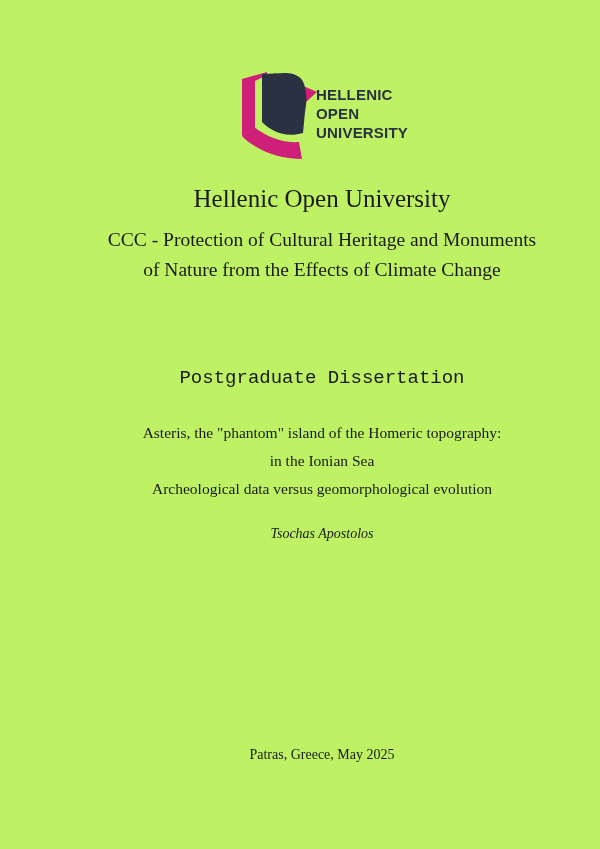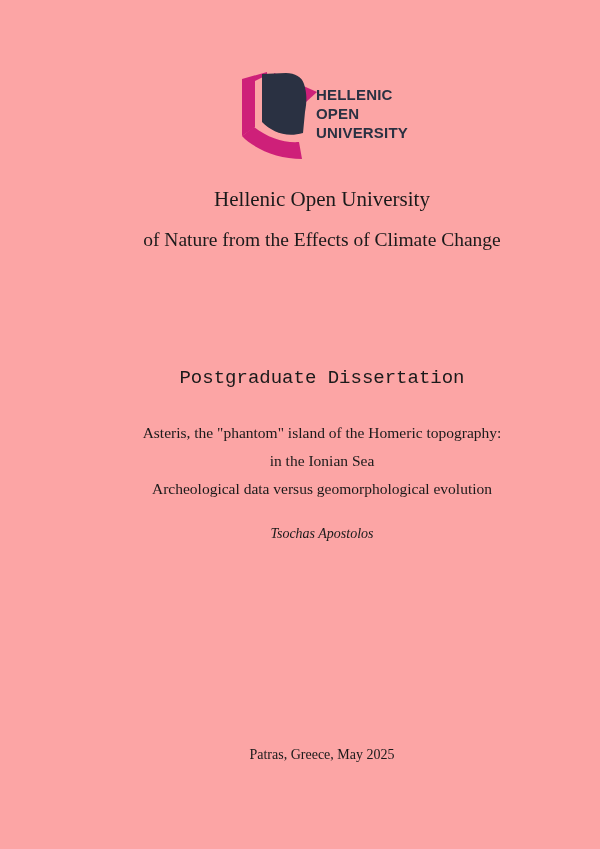"HELLENIC" .page { background: #fca5a5 -> #bef264 }
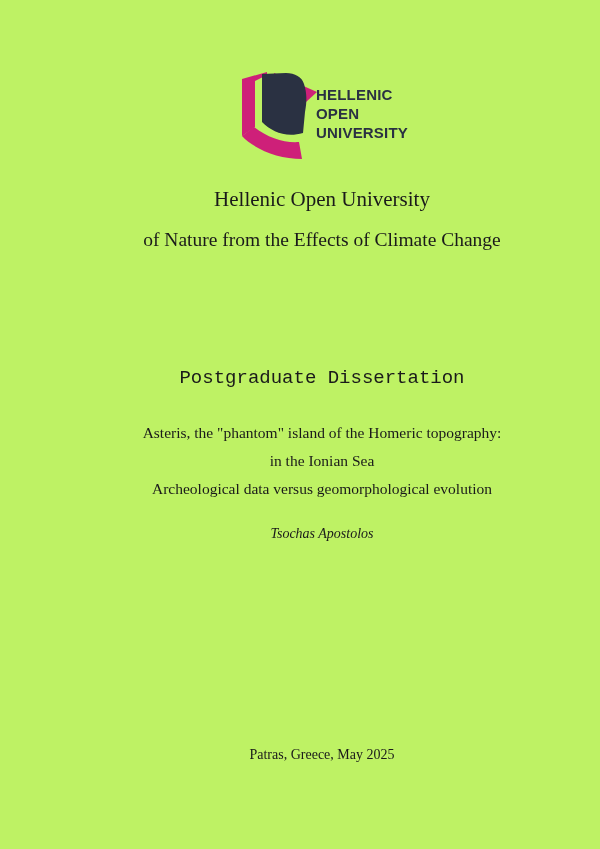"Hellenic Open University" .uni-name { font-size: 21px -> 25px }
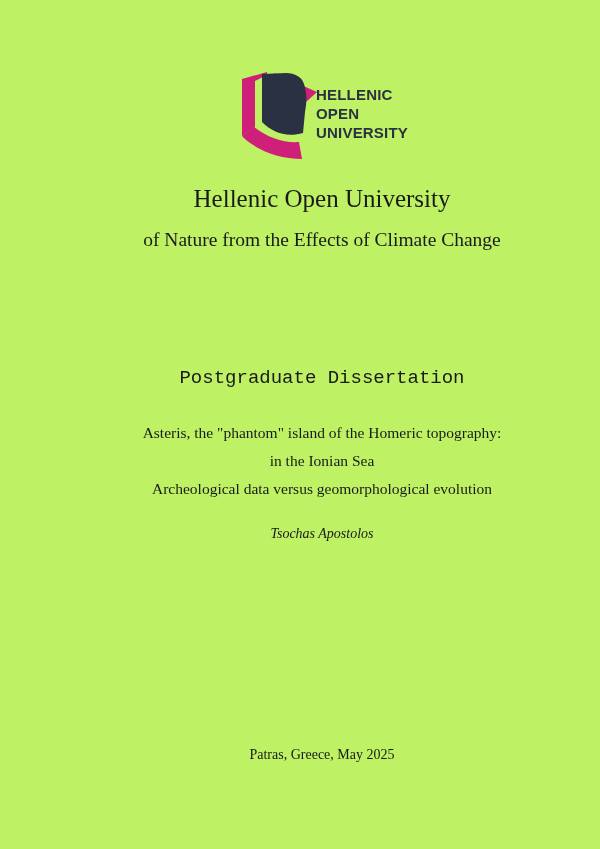"CCC - Protection of Cultural" div { html: none -> <div>CCC - Protection of Cultural Heritage and Monuments</div> }
